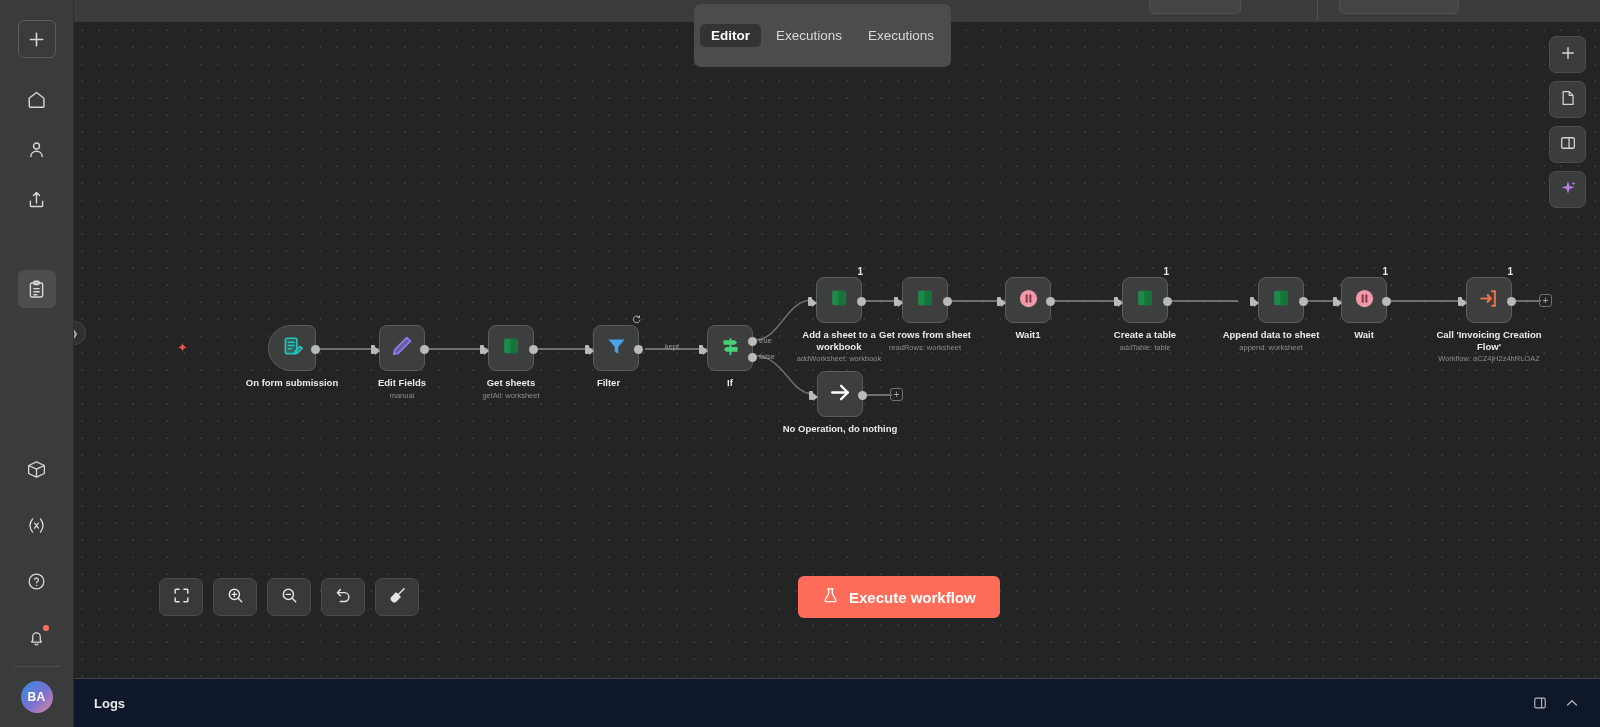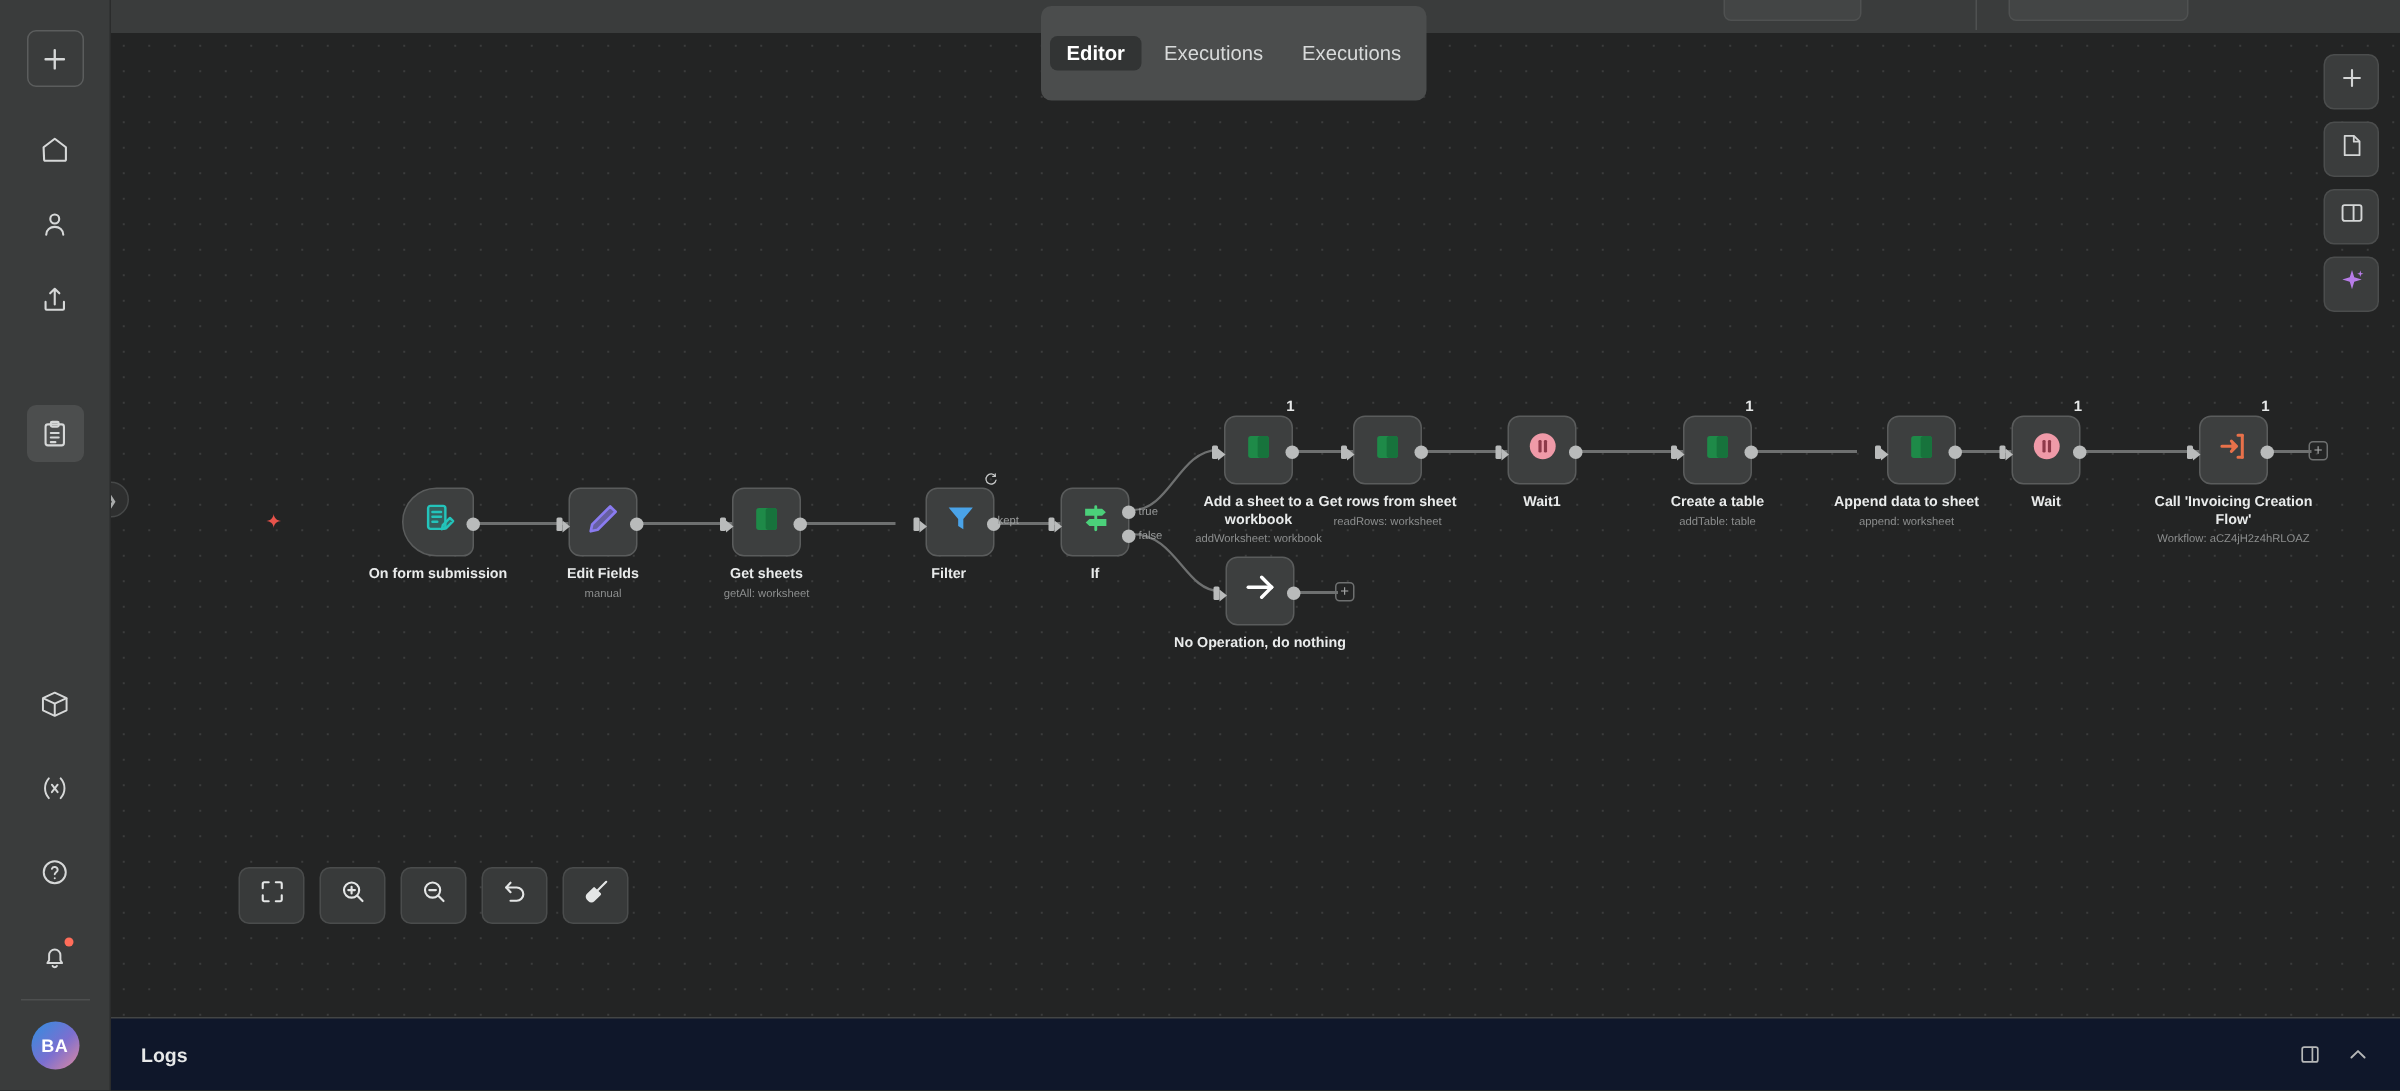"Filter" div.node { left: 528px -> 504px }
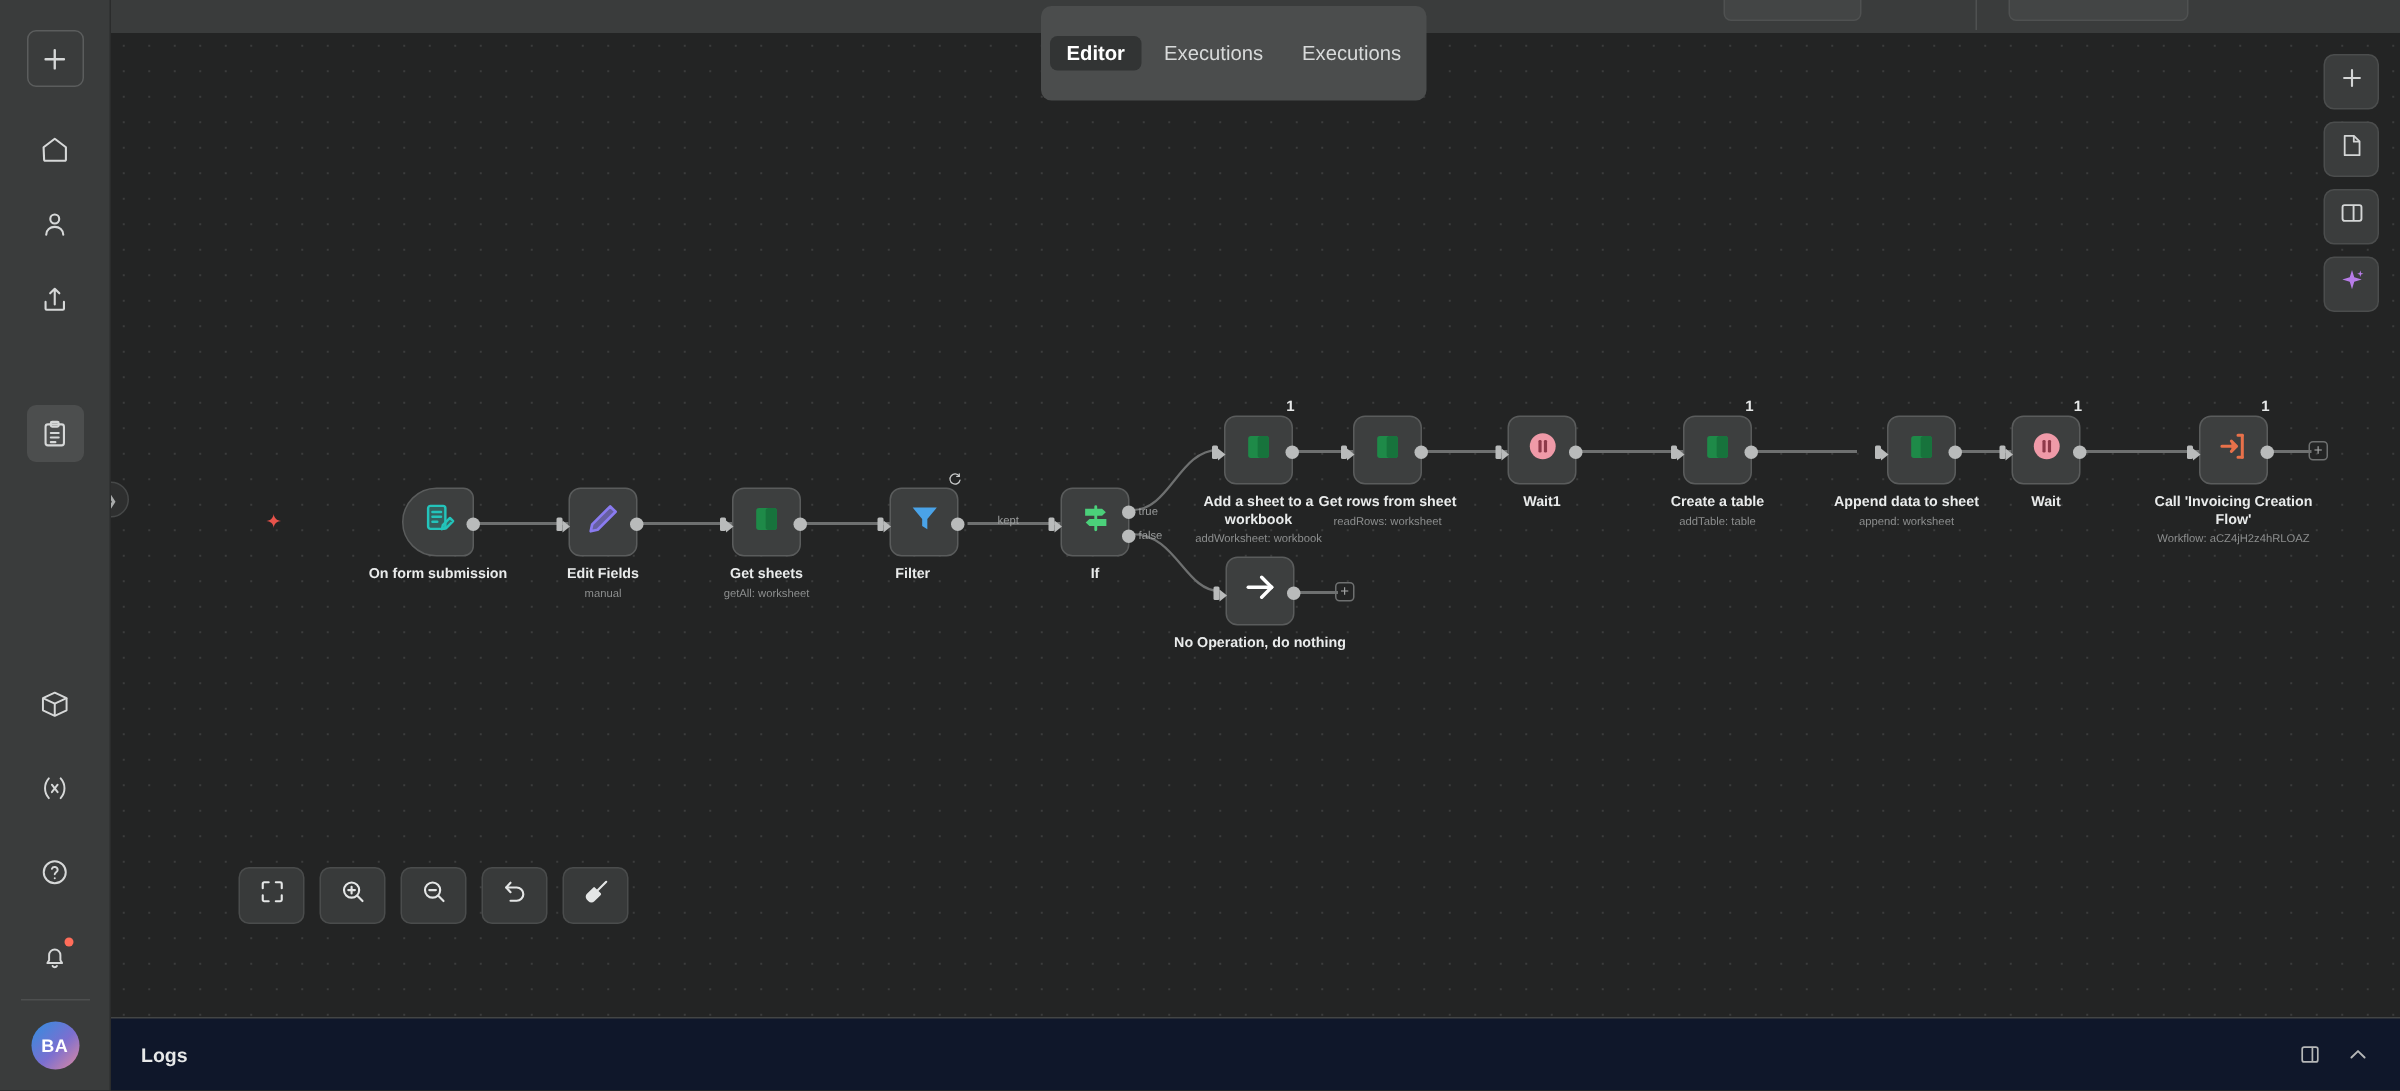"Execute workflow" button { html: none -> <button> <span> <svg> <path></path> <path></path> </svg> </span> <span>Execute workflow</span> </button> }
